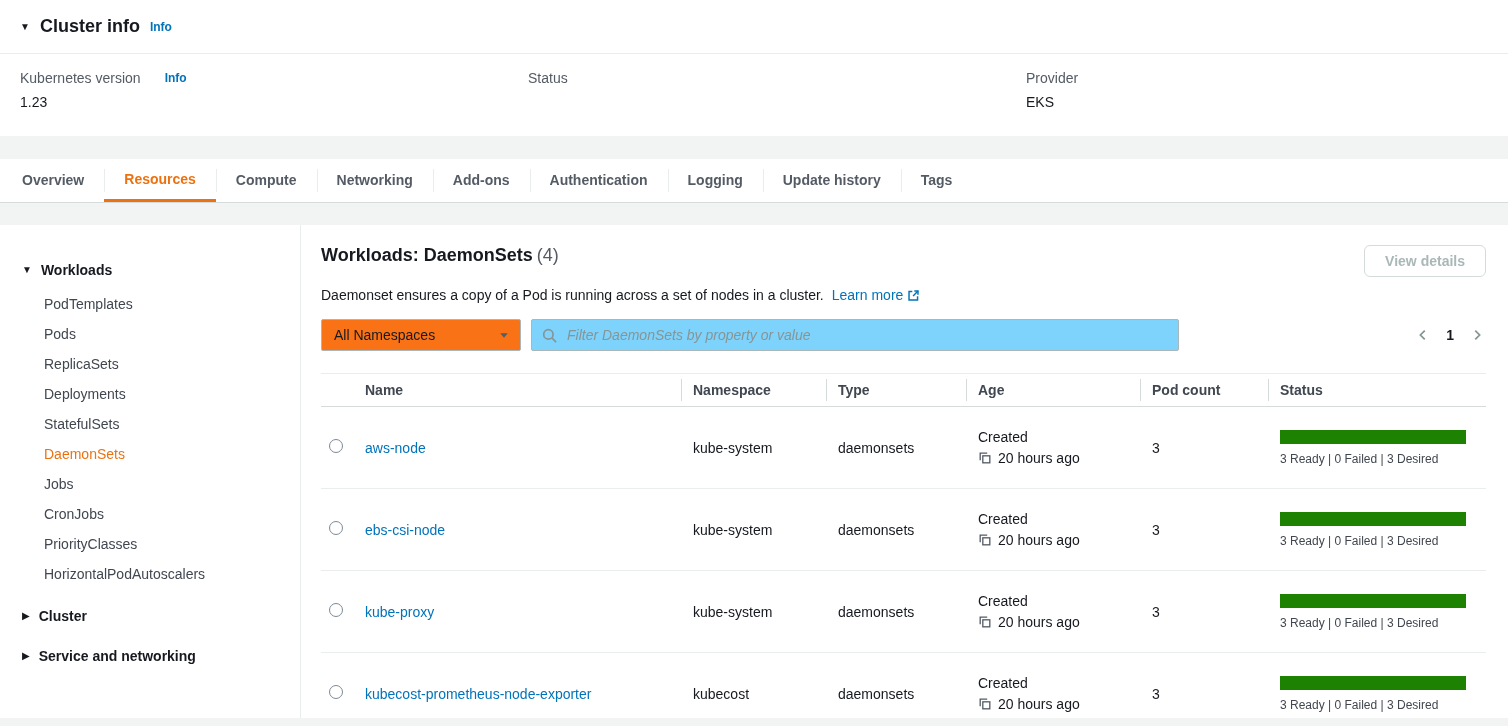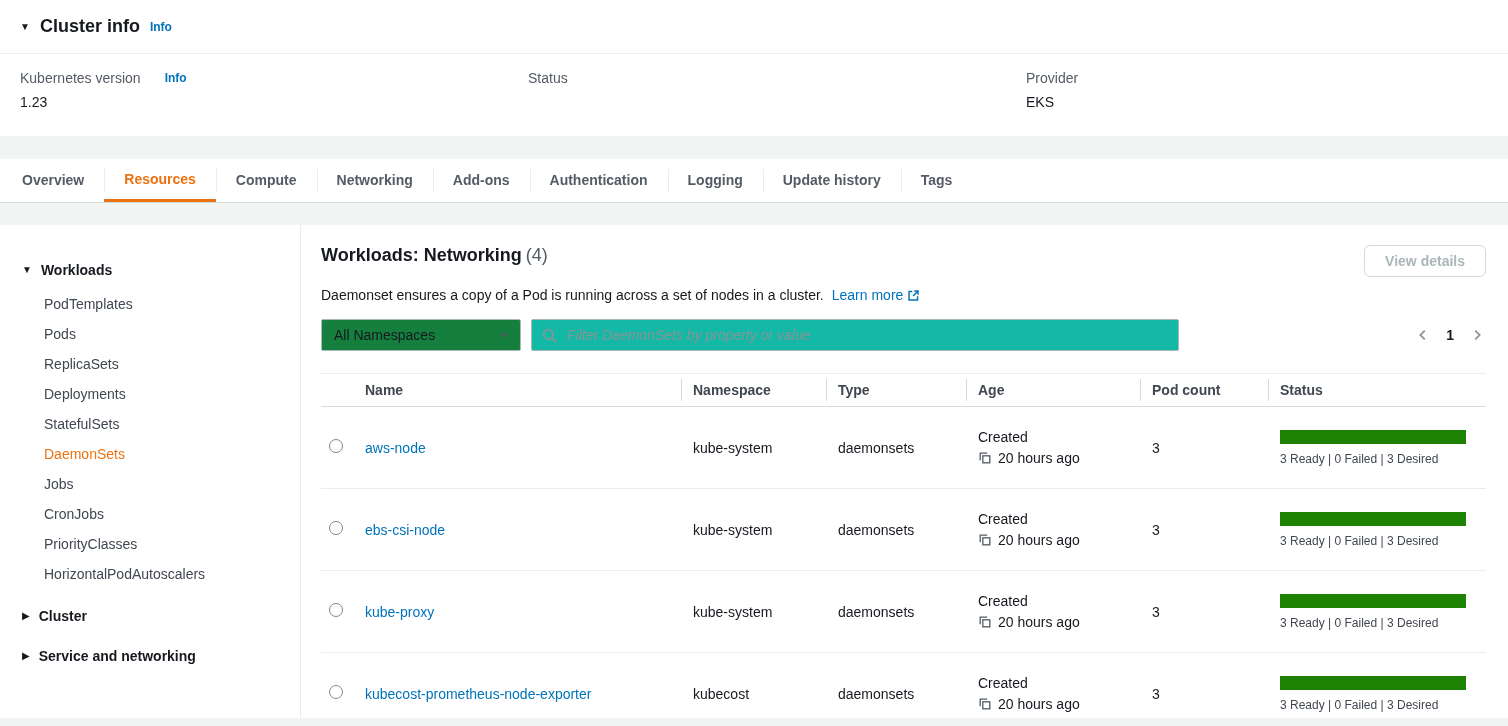"Workloads: Networking" span { text: Networking -> DaemonSets }
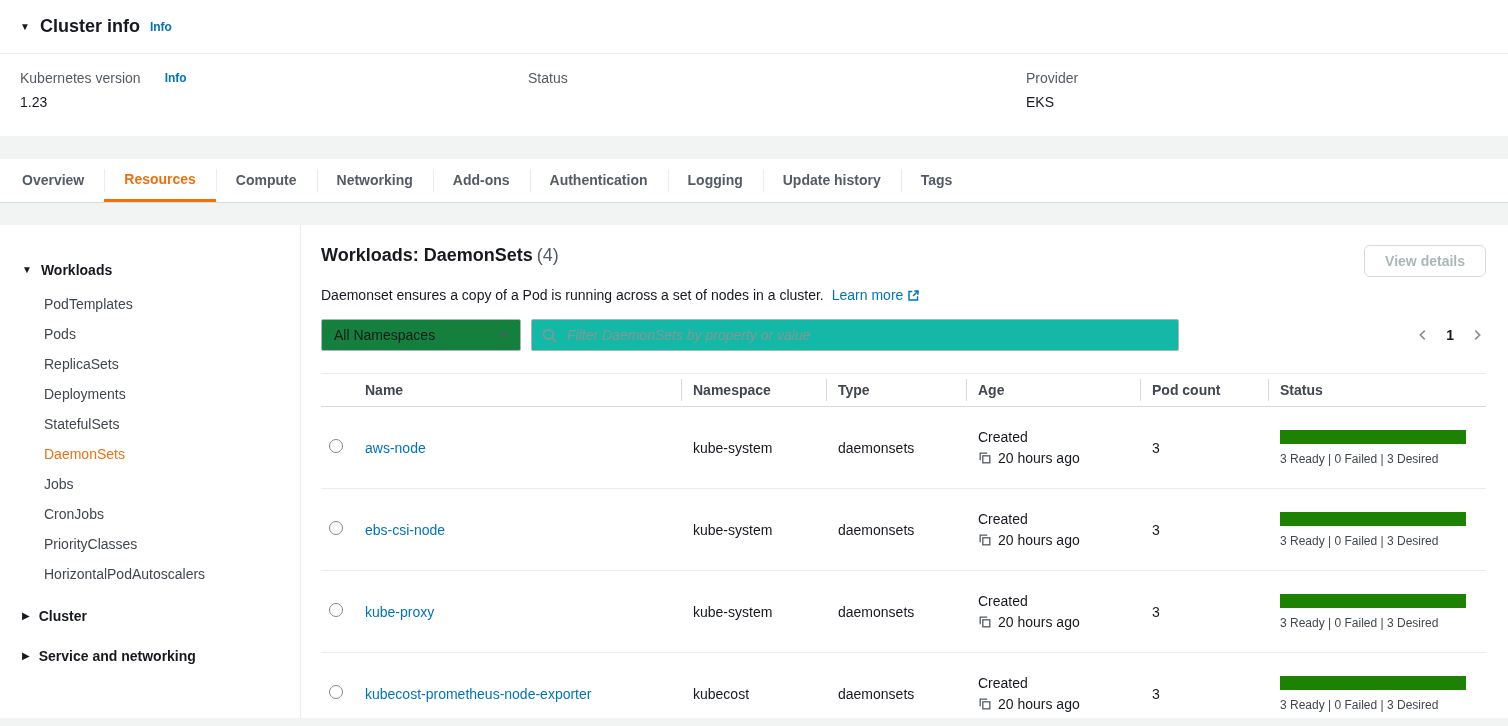"All Namespaces" .ns-select { background: #15803d -> #f97316 }
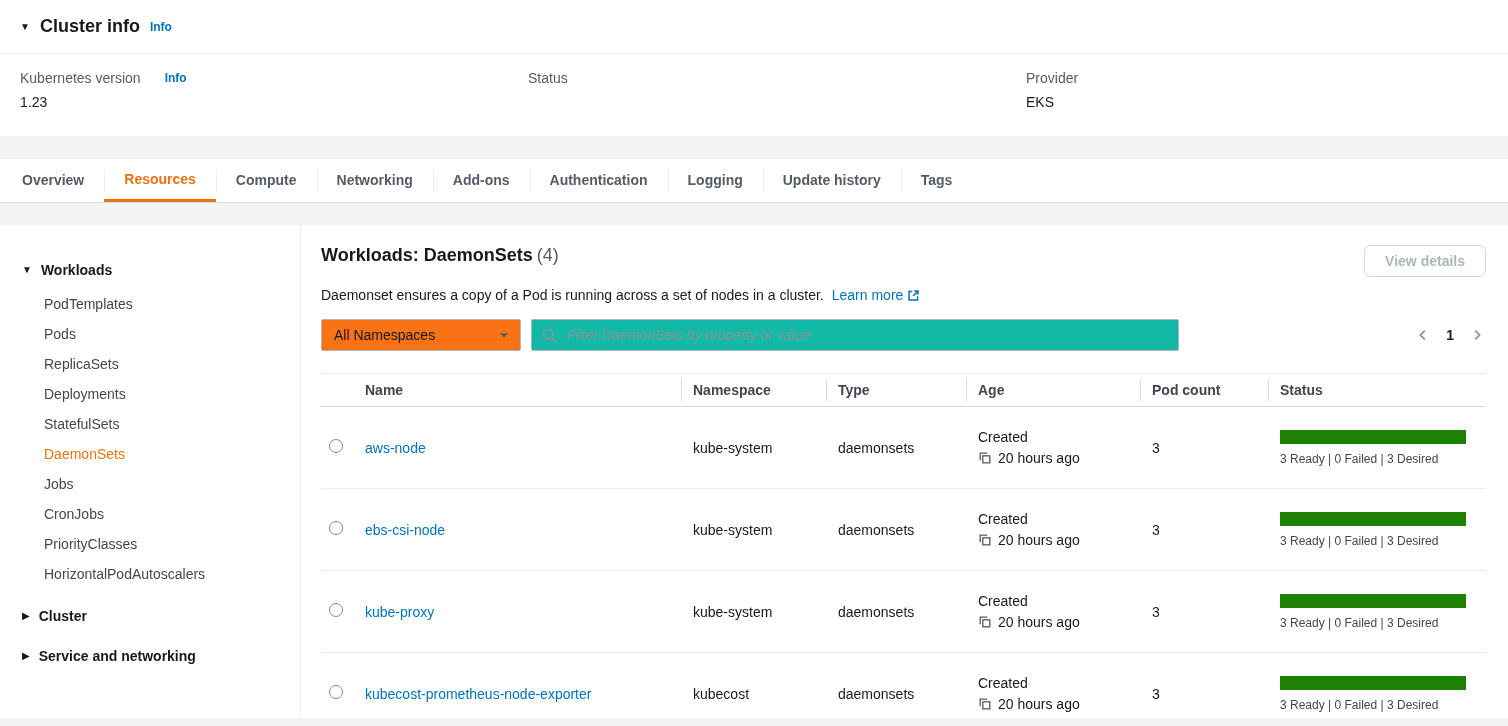"Filter DaemonSets by property or" .search-box { background: #14b8a6 -> #7dd3fc }
